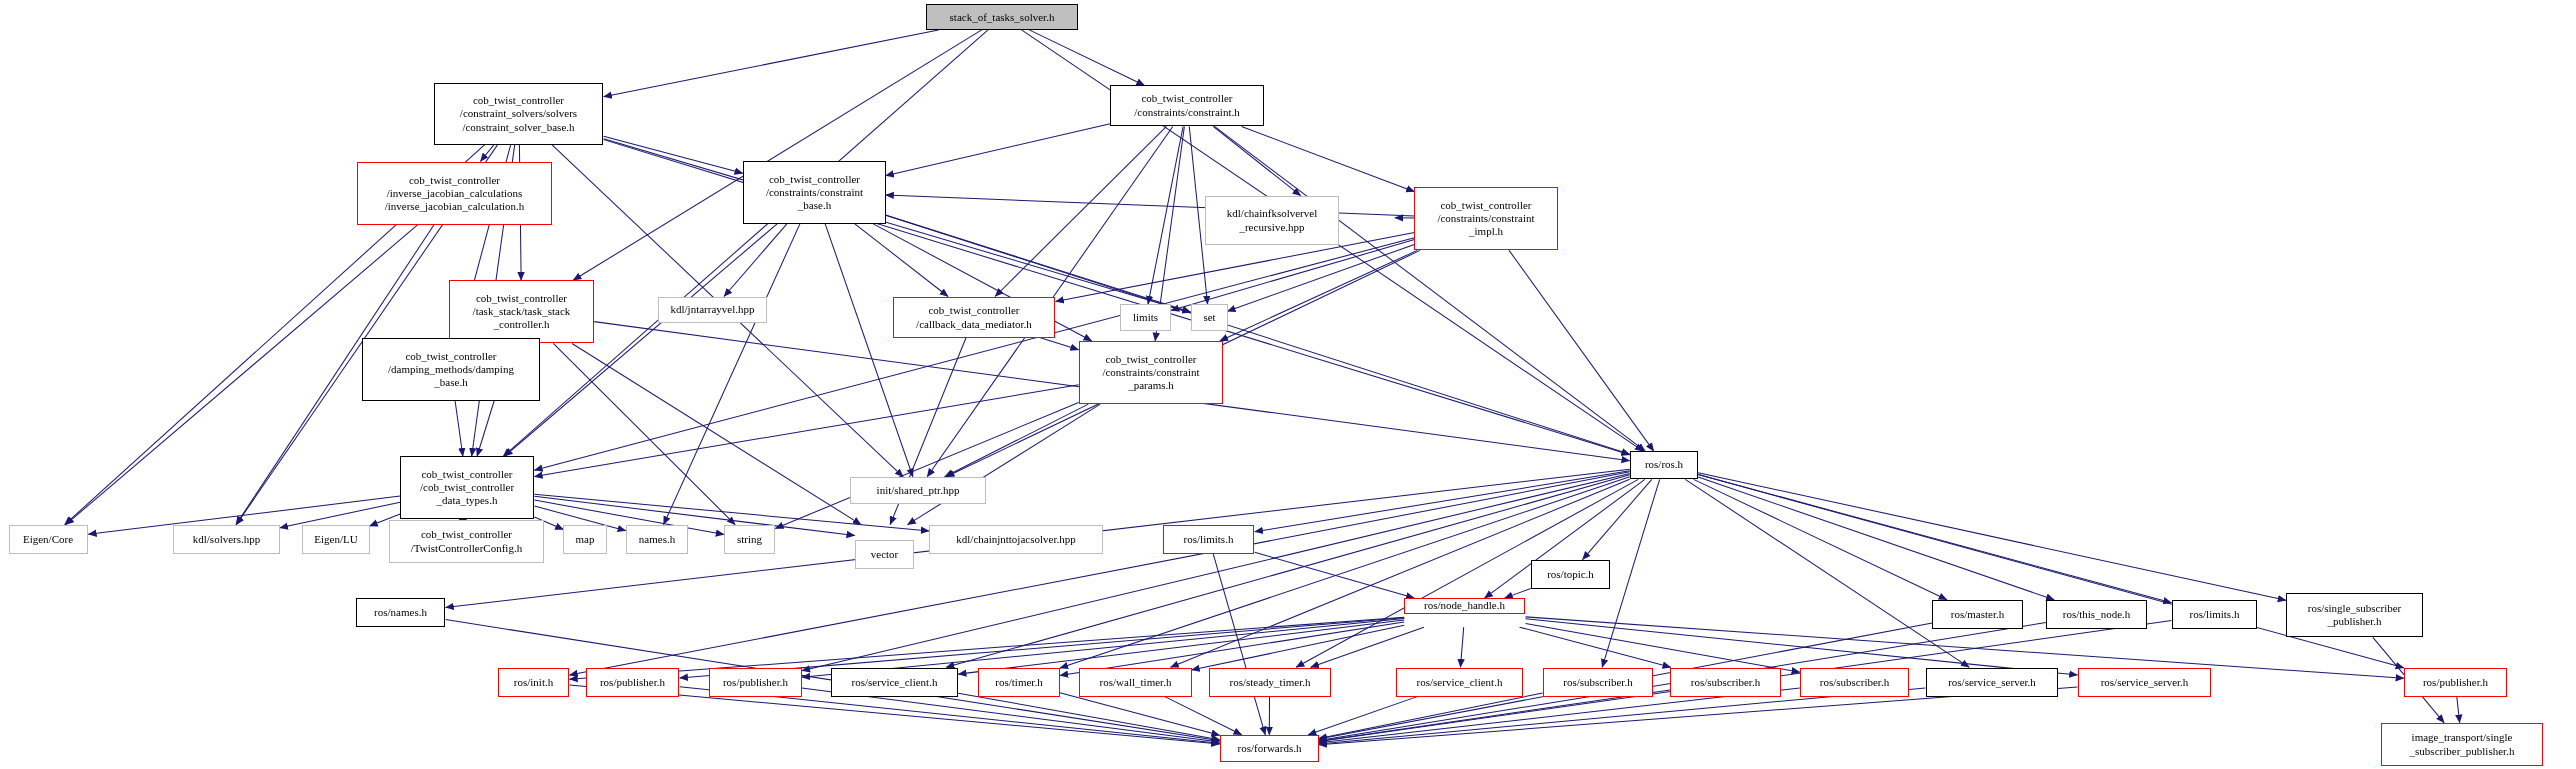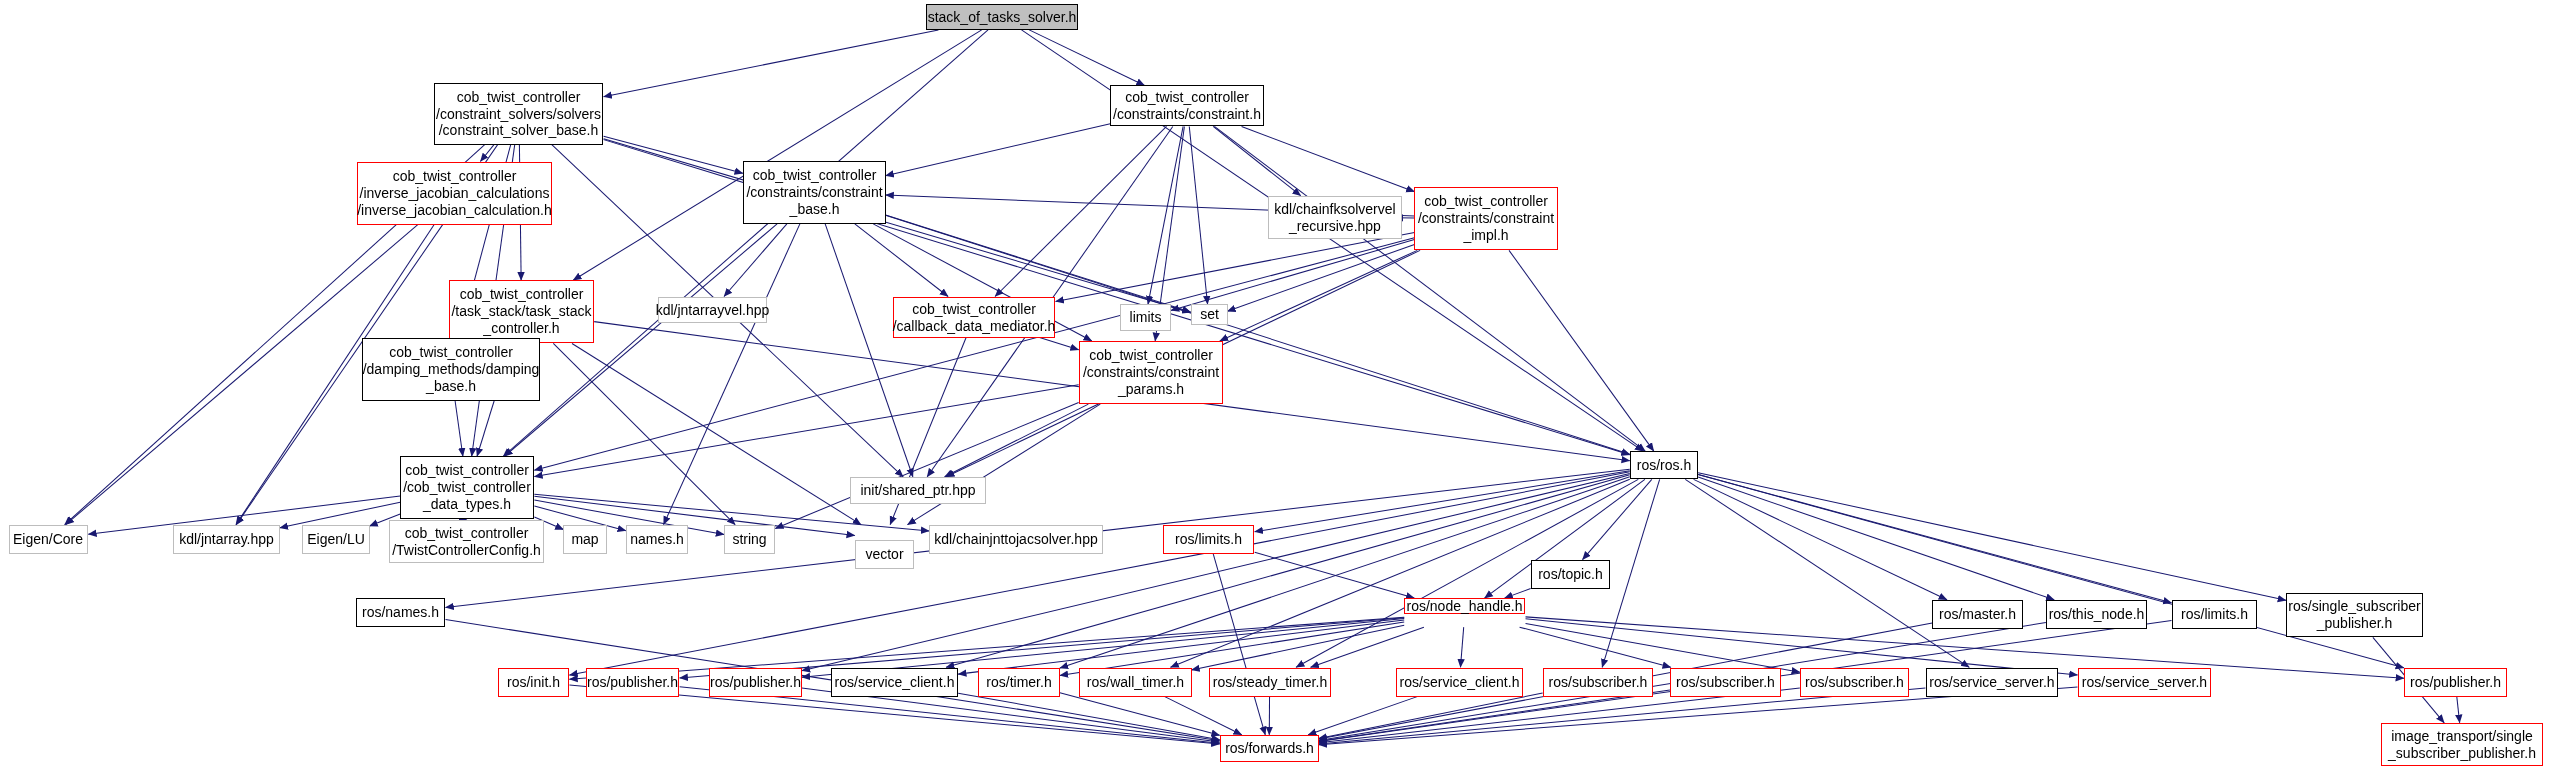"stack_of_tasks_solver.h" .n { font-family: none -> Liberation Serif, serif; font-size: 14px -> 11px }
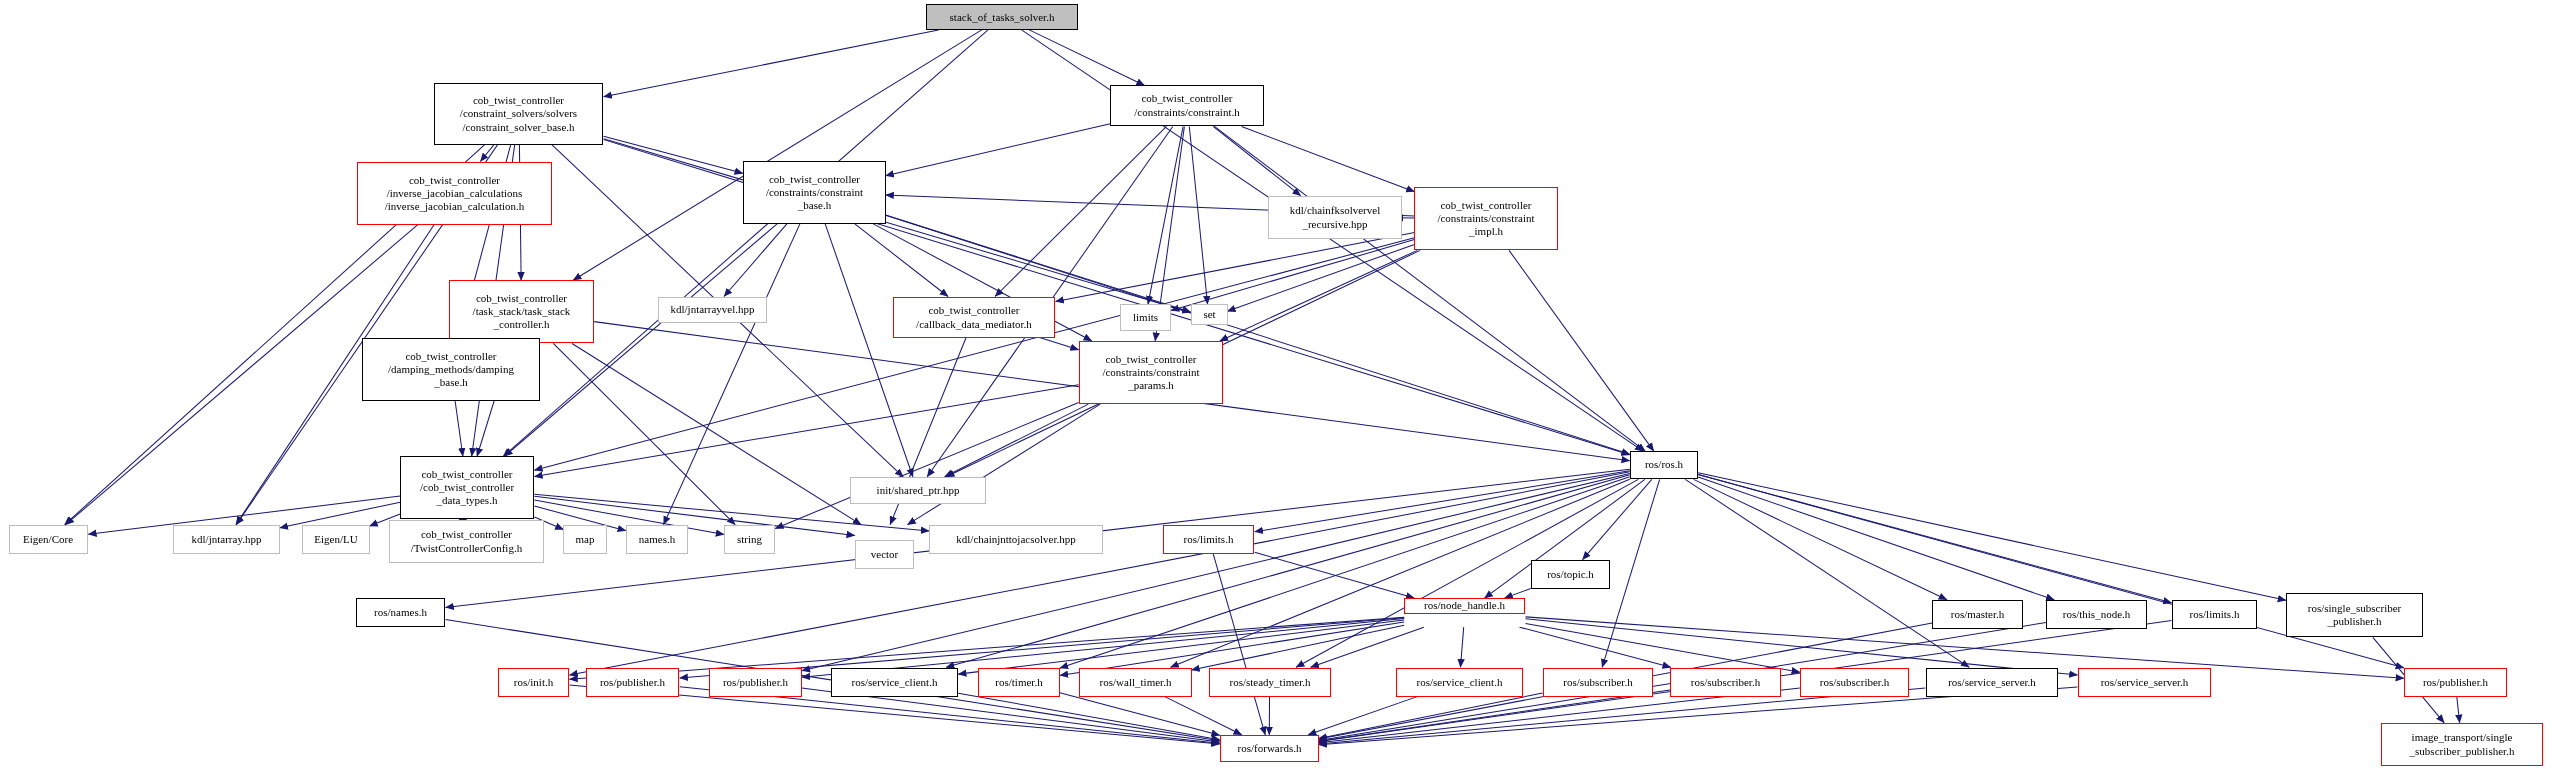"kdl/chainfksolvervel" div.n { height: 43px -> 49px; left: 1268px -> 1205px }
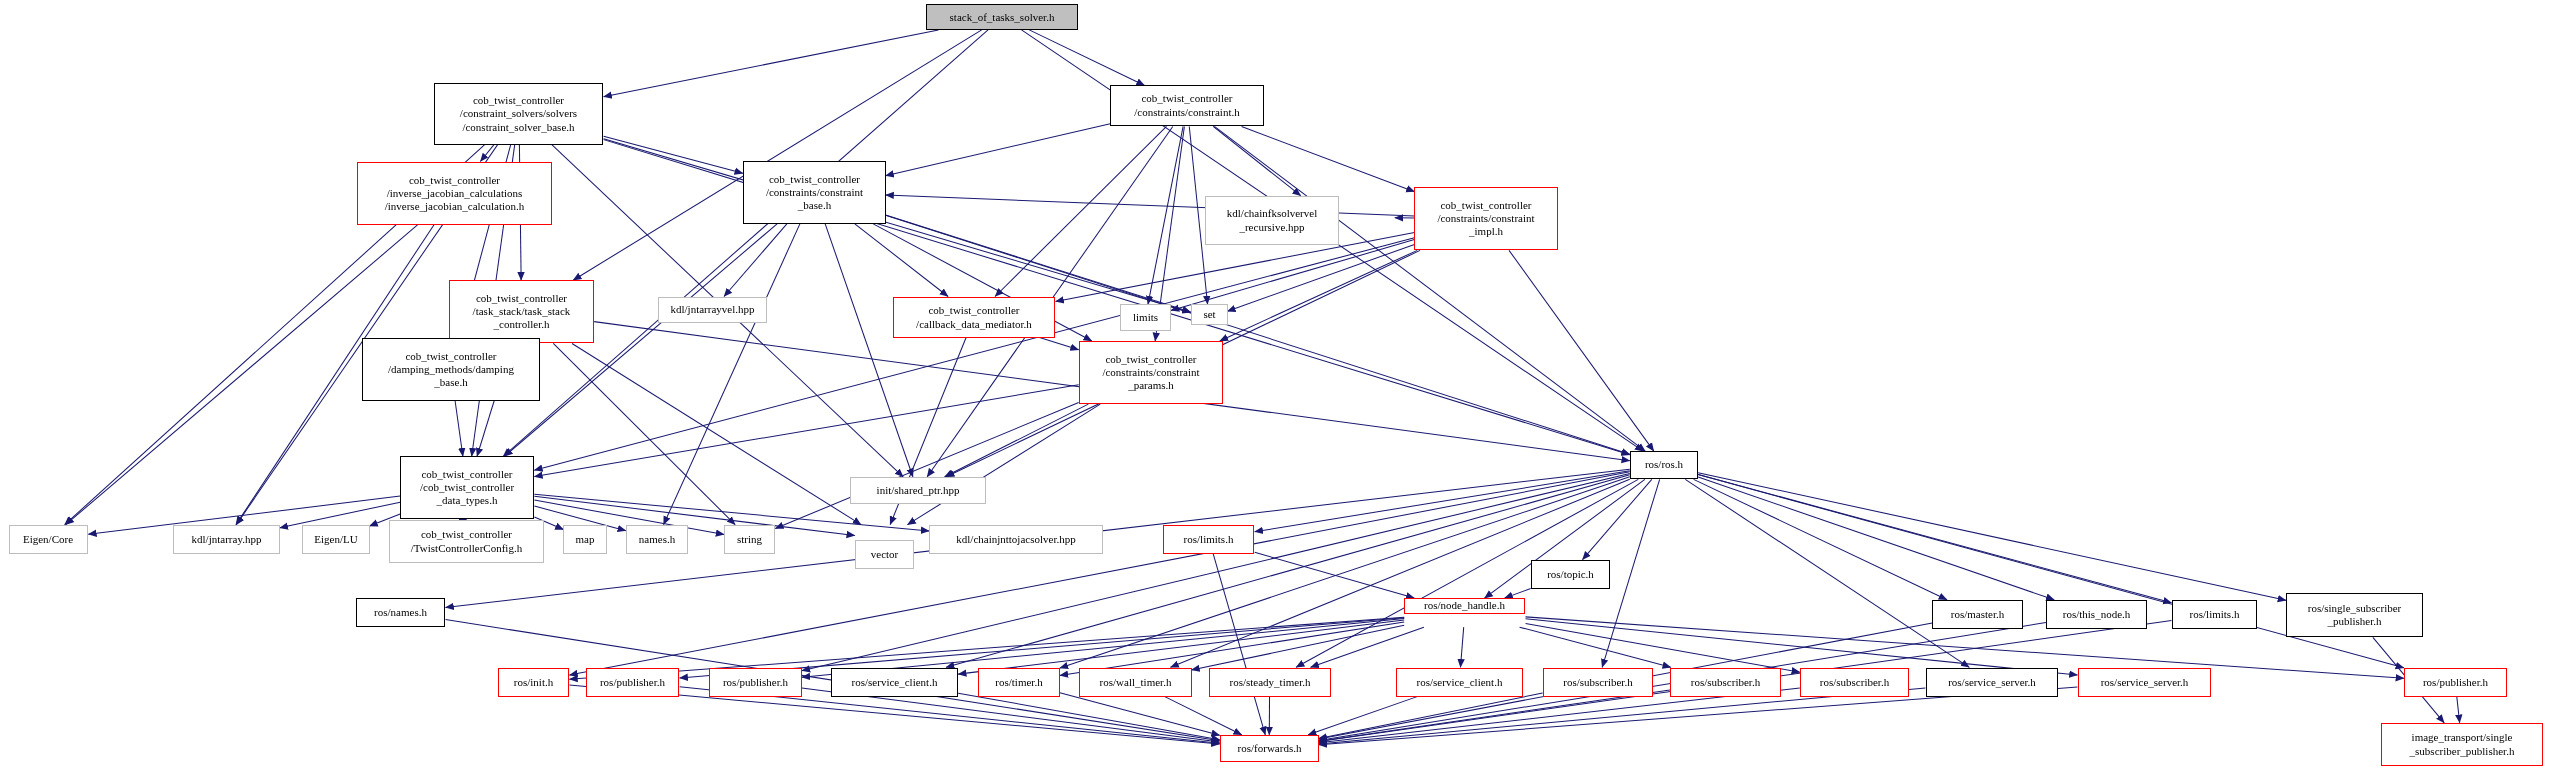"set" div.n { height: 21px -> 27px }
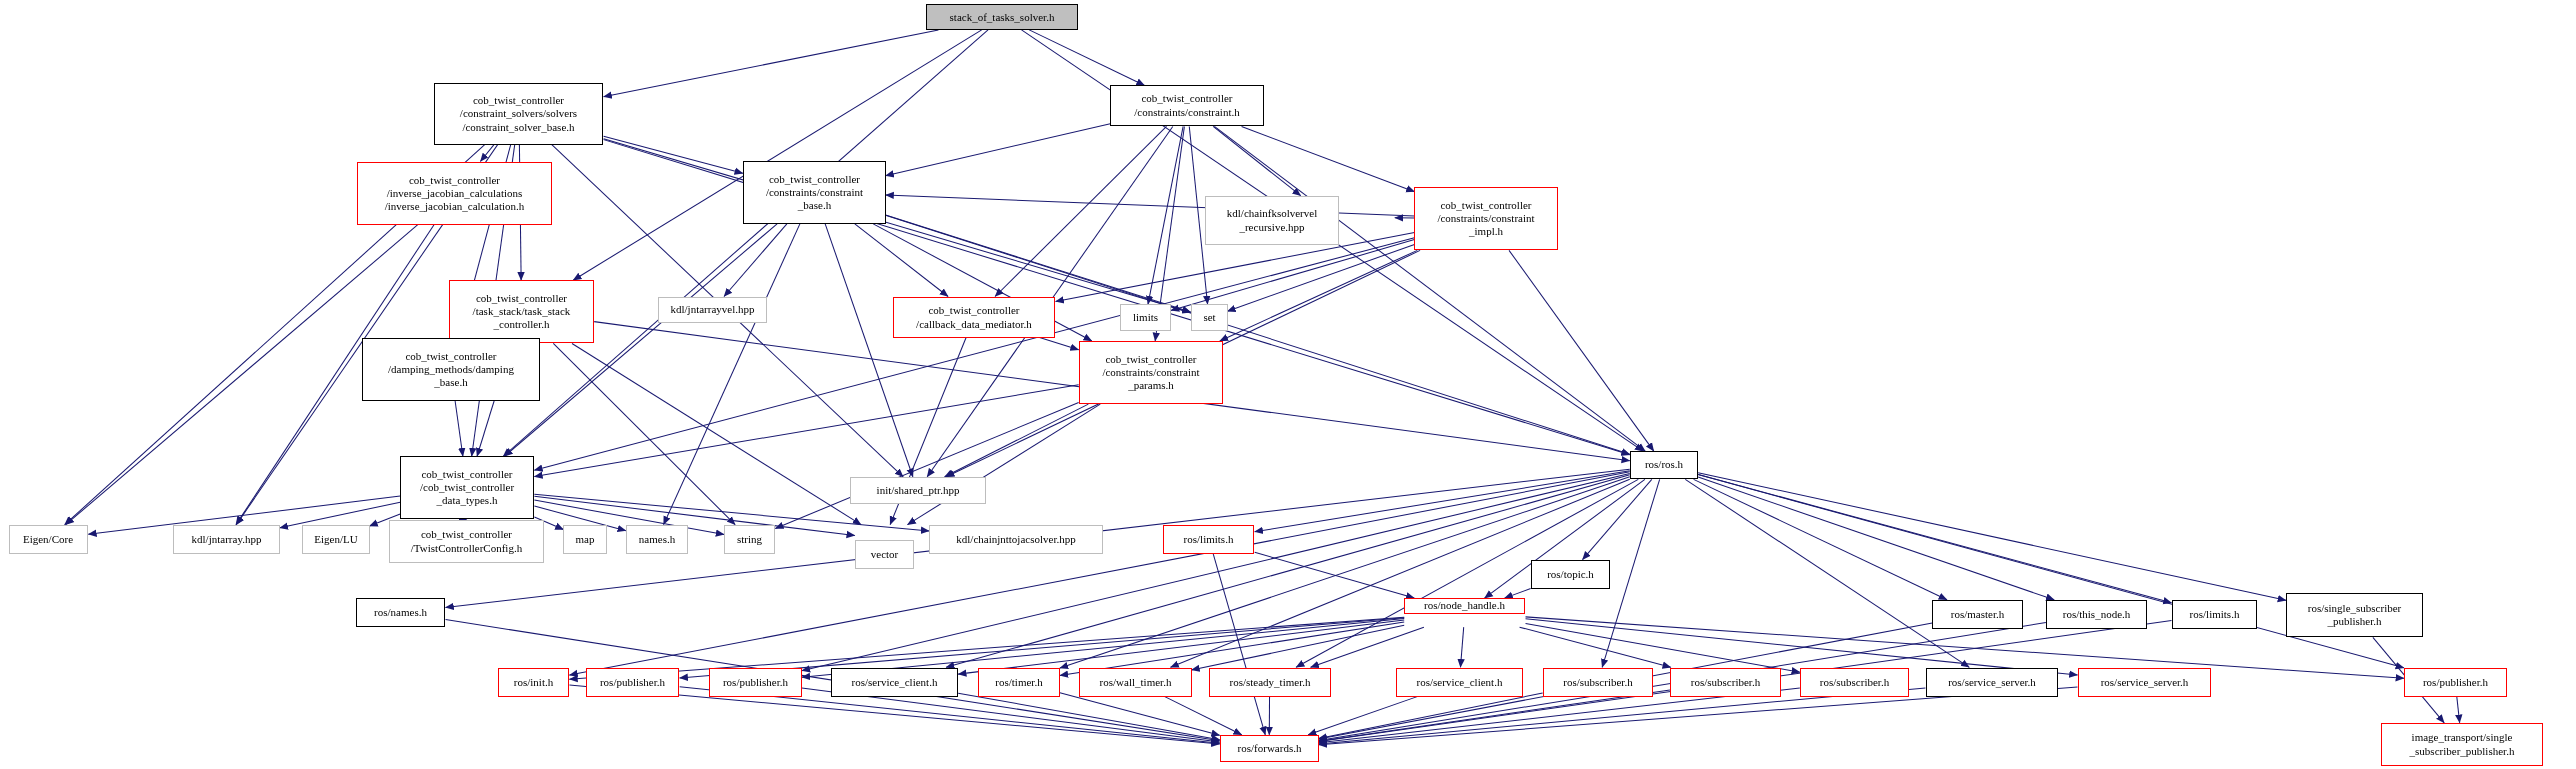"kdl/jntarray.hpp" div.n { text: kdl/jntarray.hpp -> kdl/solvers.hpp }
